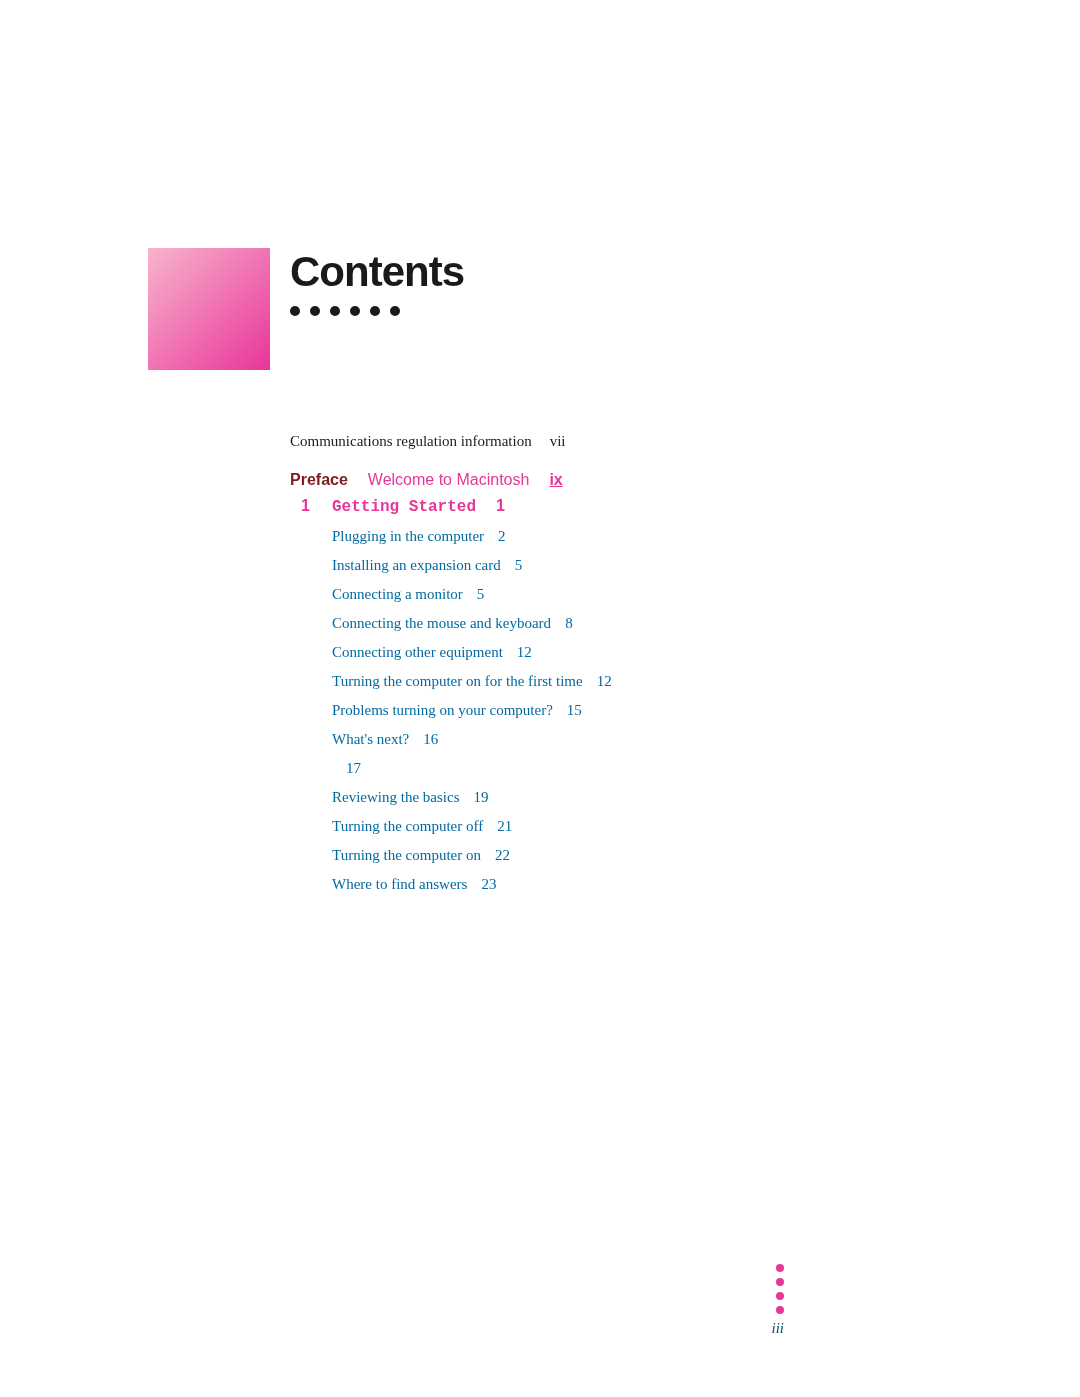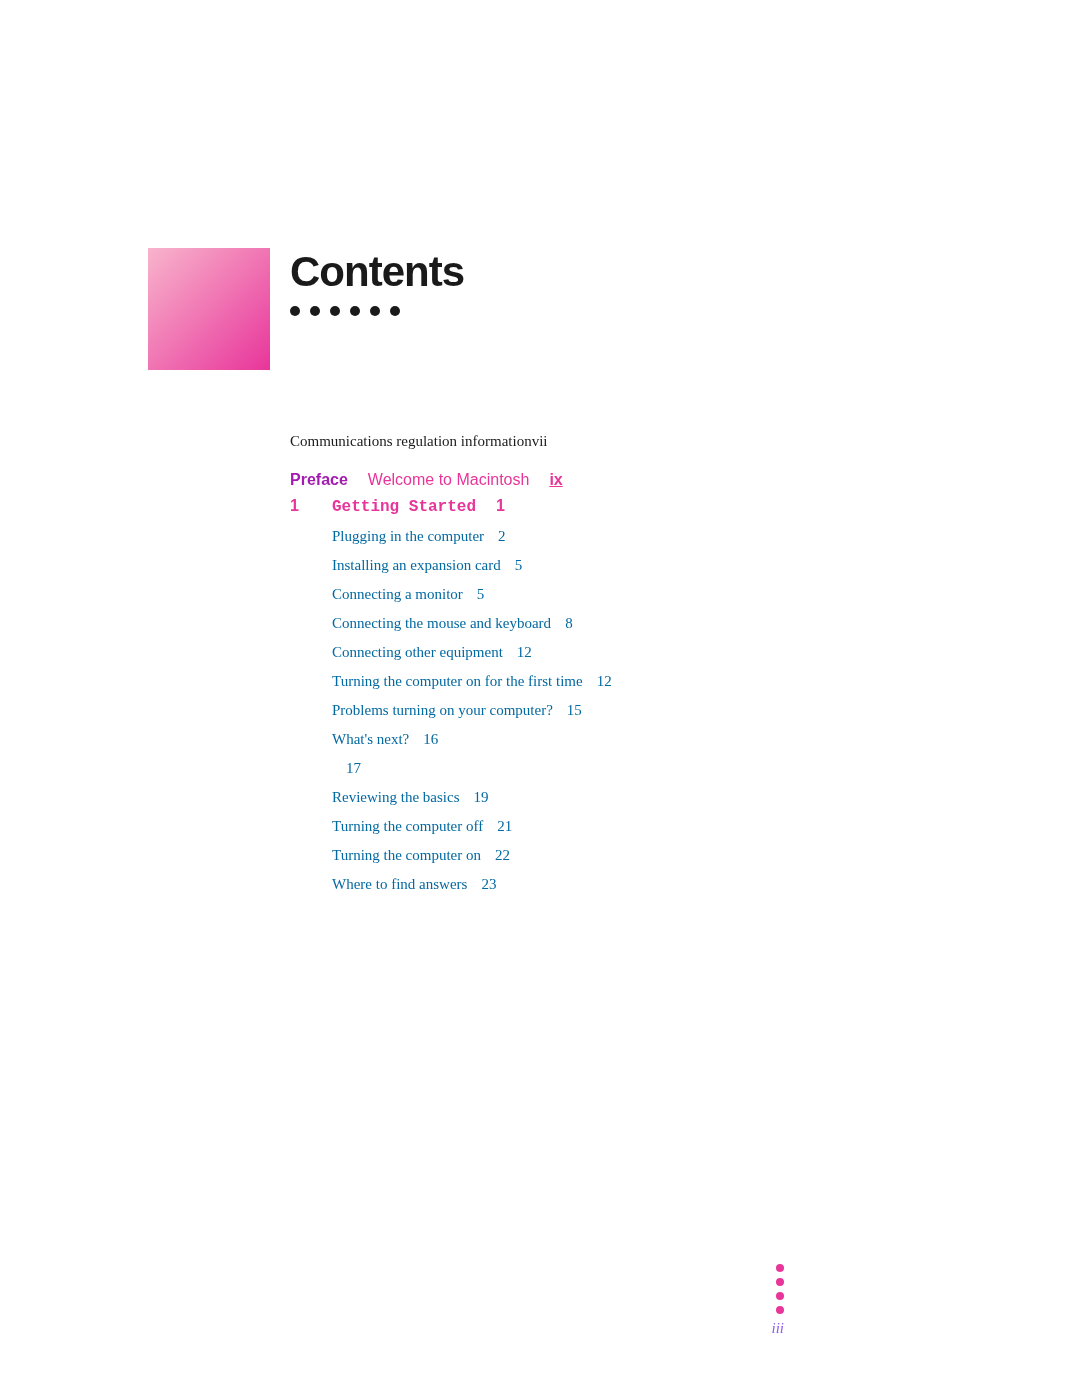"Communications regulation information" .toc-content { text-align: none -> right }
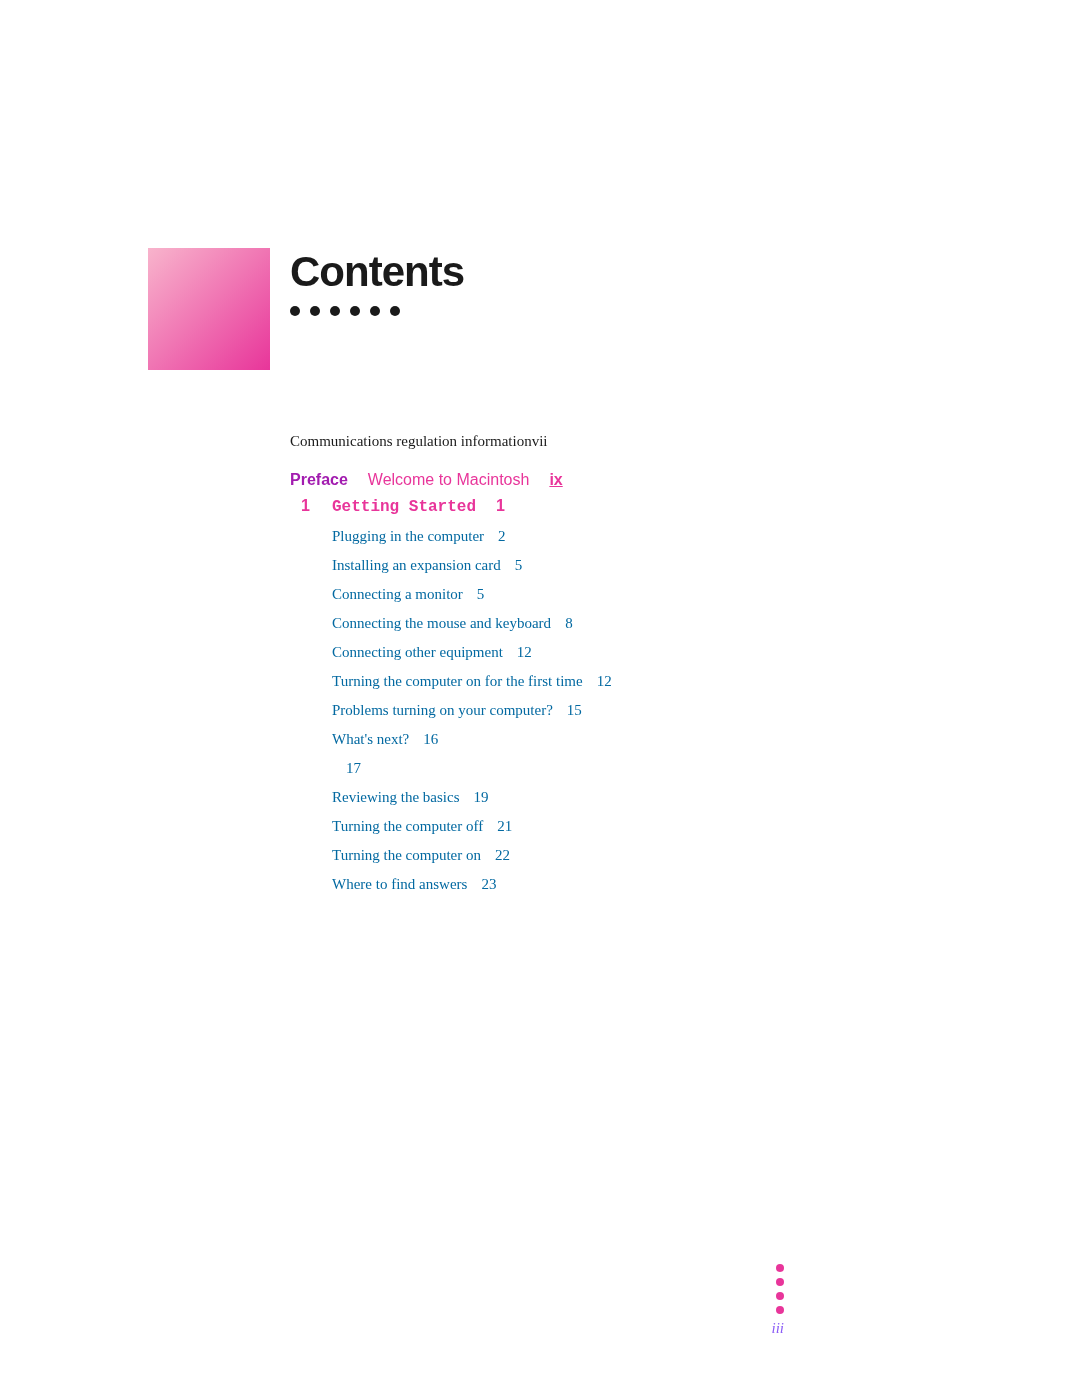"vii" .toc-line .page-num { margin-left: none -> 18px }
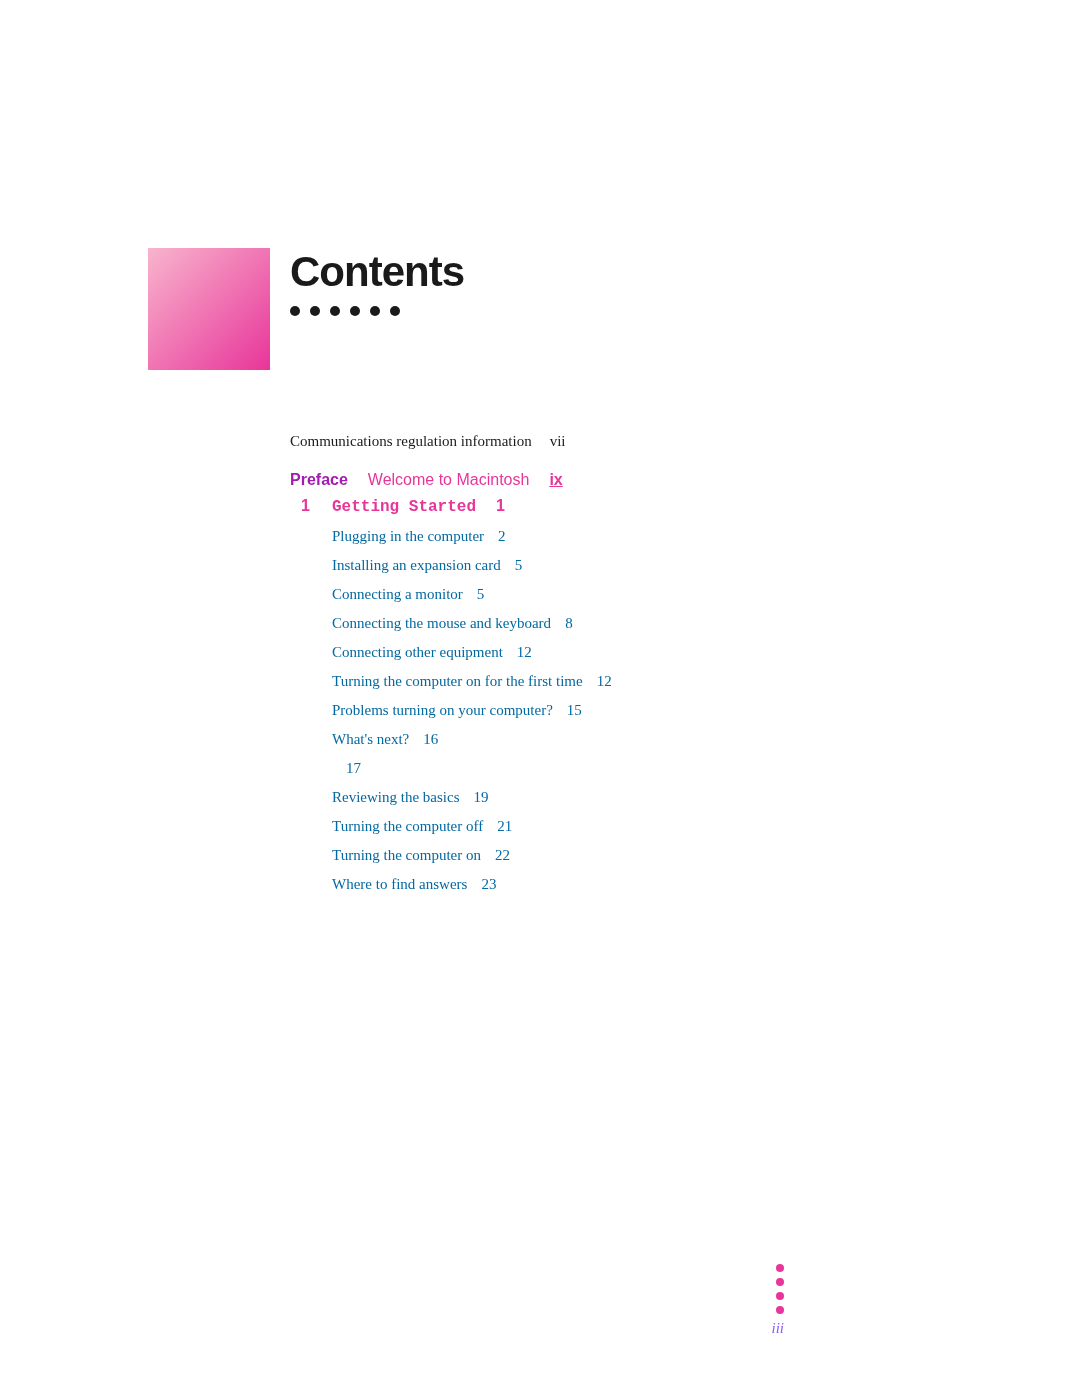"Preface" .preface-label { color: #a21caf -> #7f1d1d }
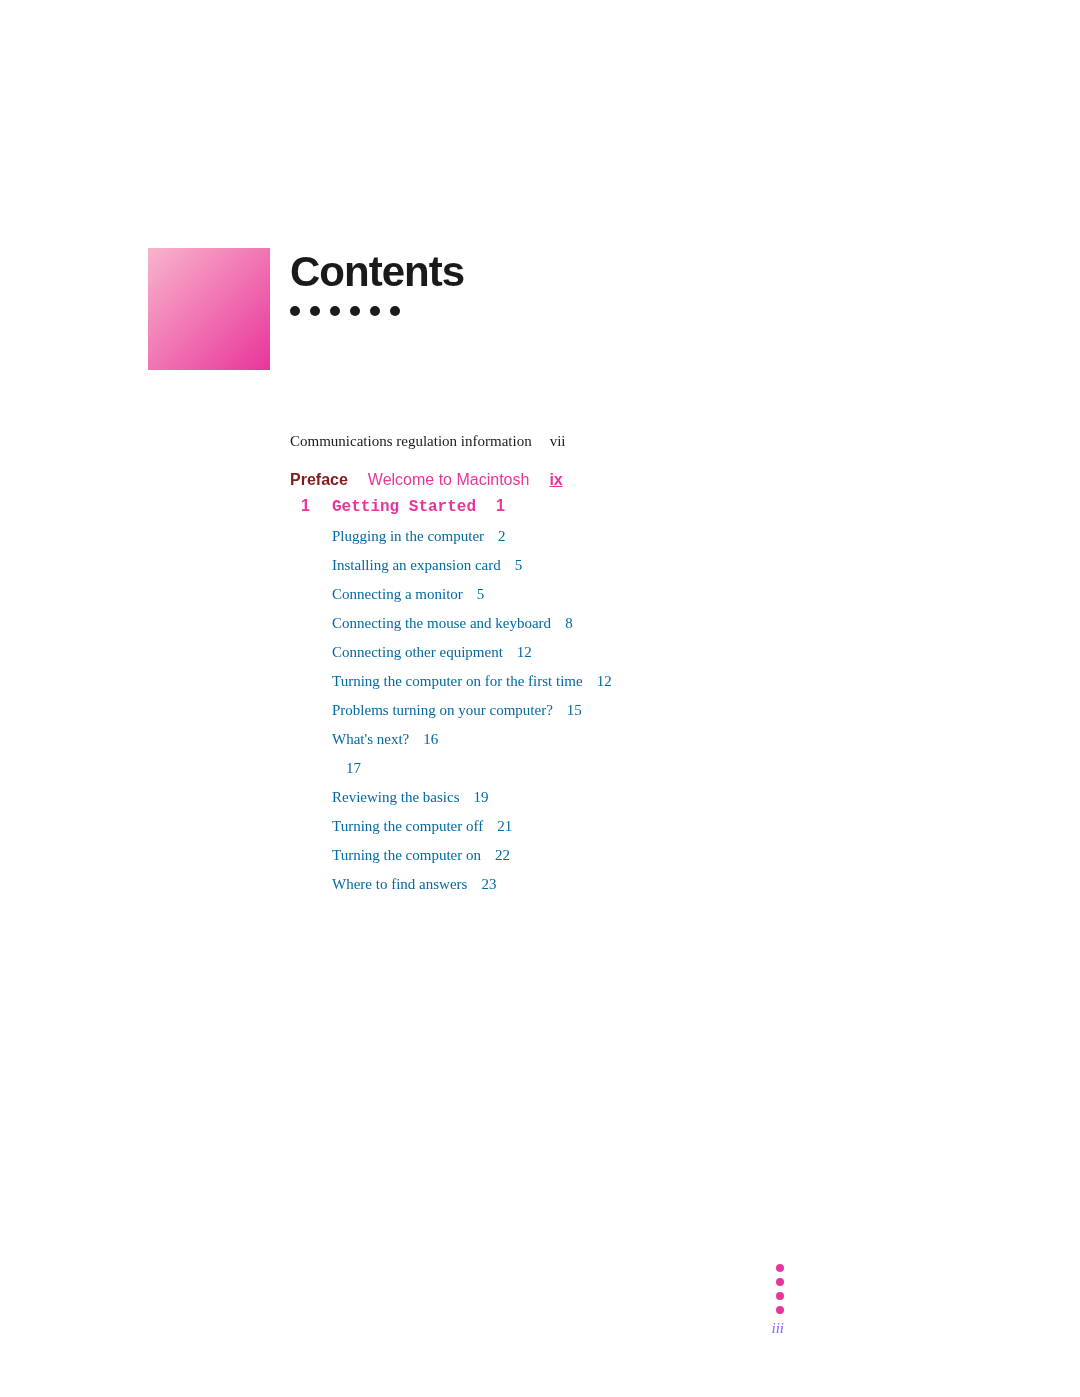"iii" .footer-page-num { color: #8b5cf6 -> #0c4a6e }
